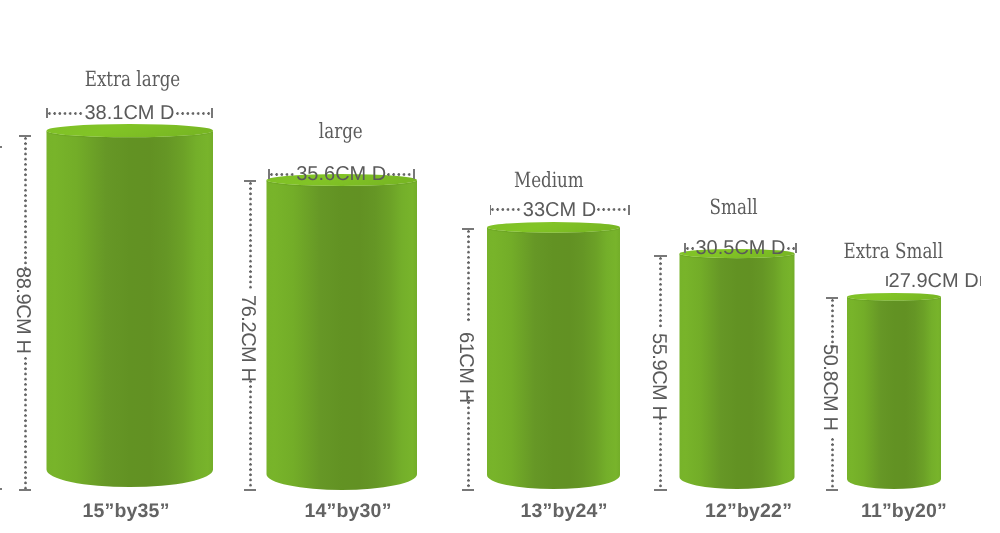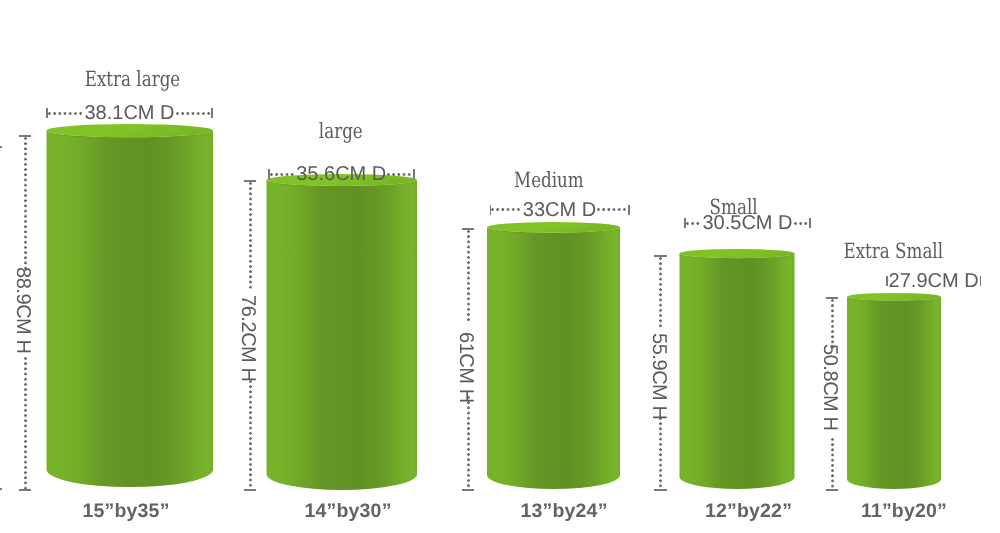"30.5CM D" div.dimh { top: 214px -> 239px; width: 127px -> 113px }
